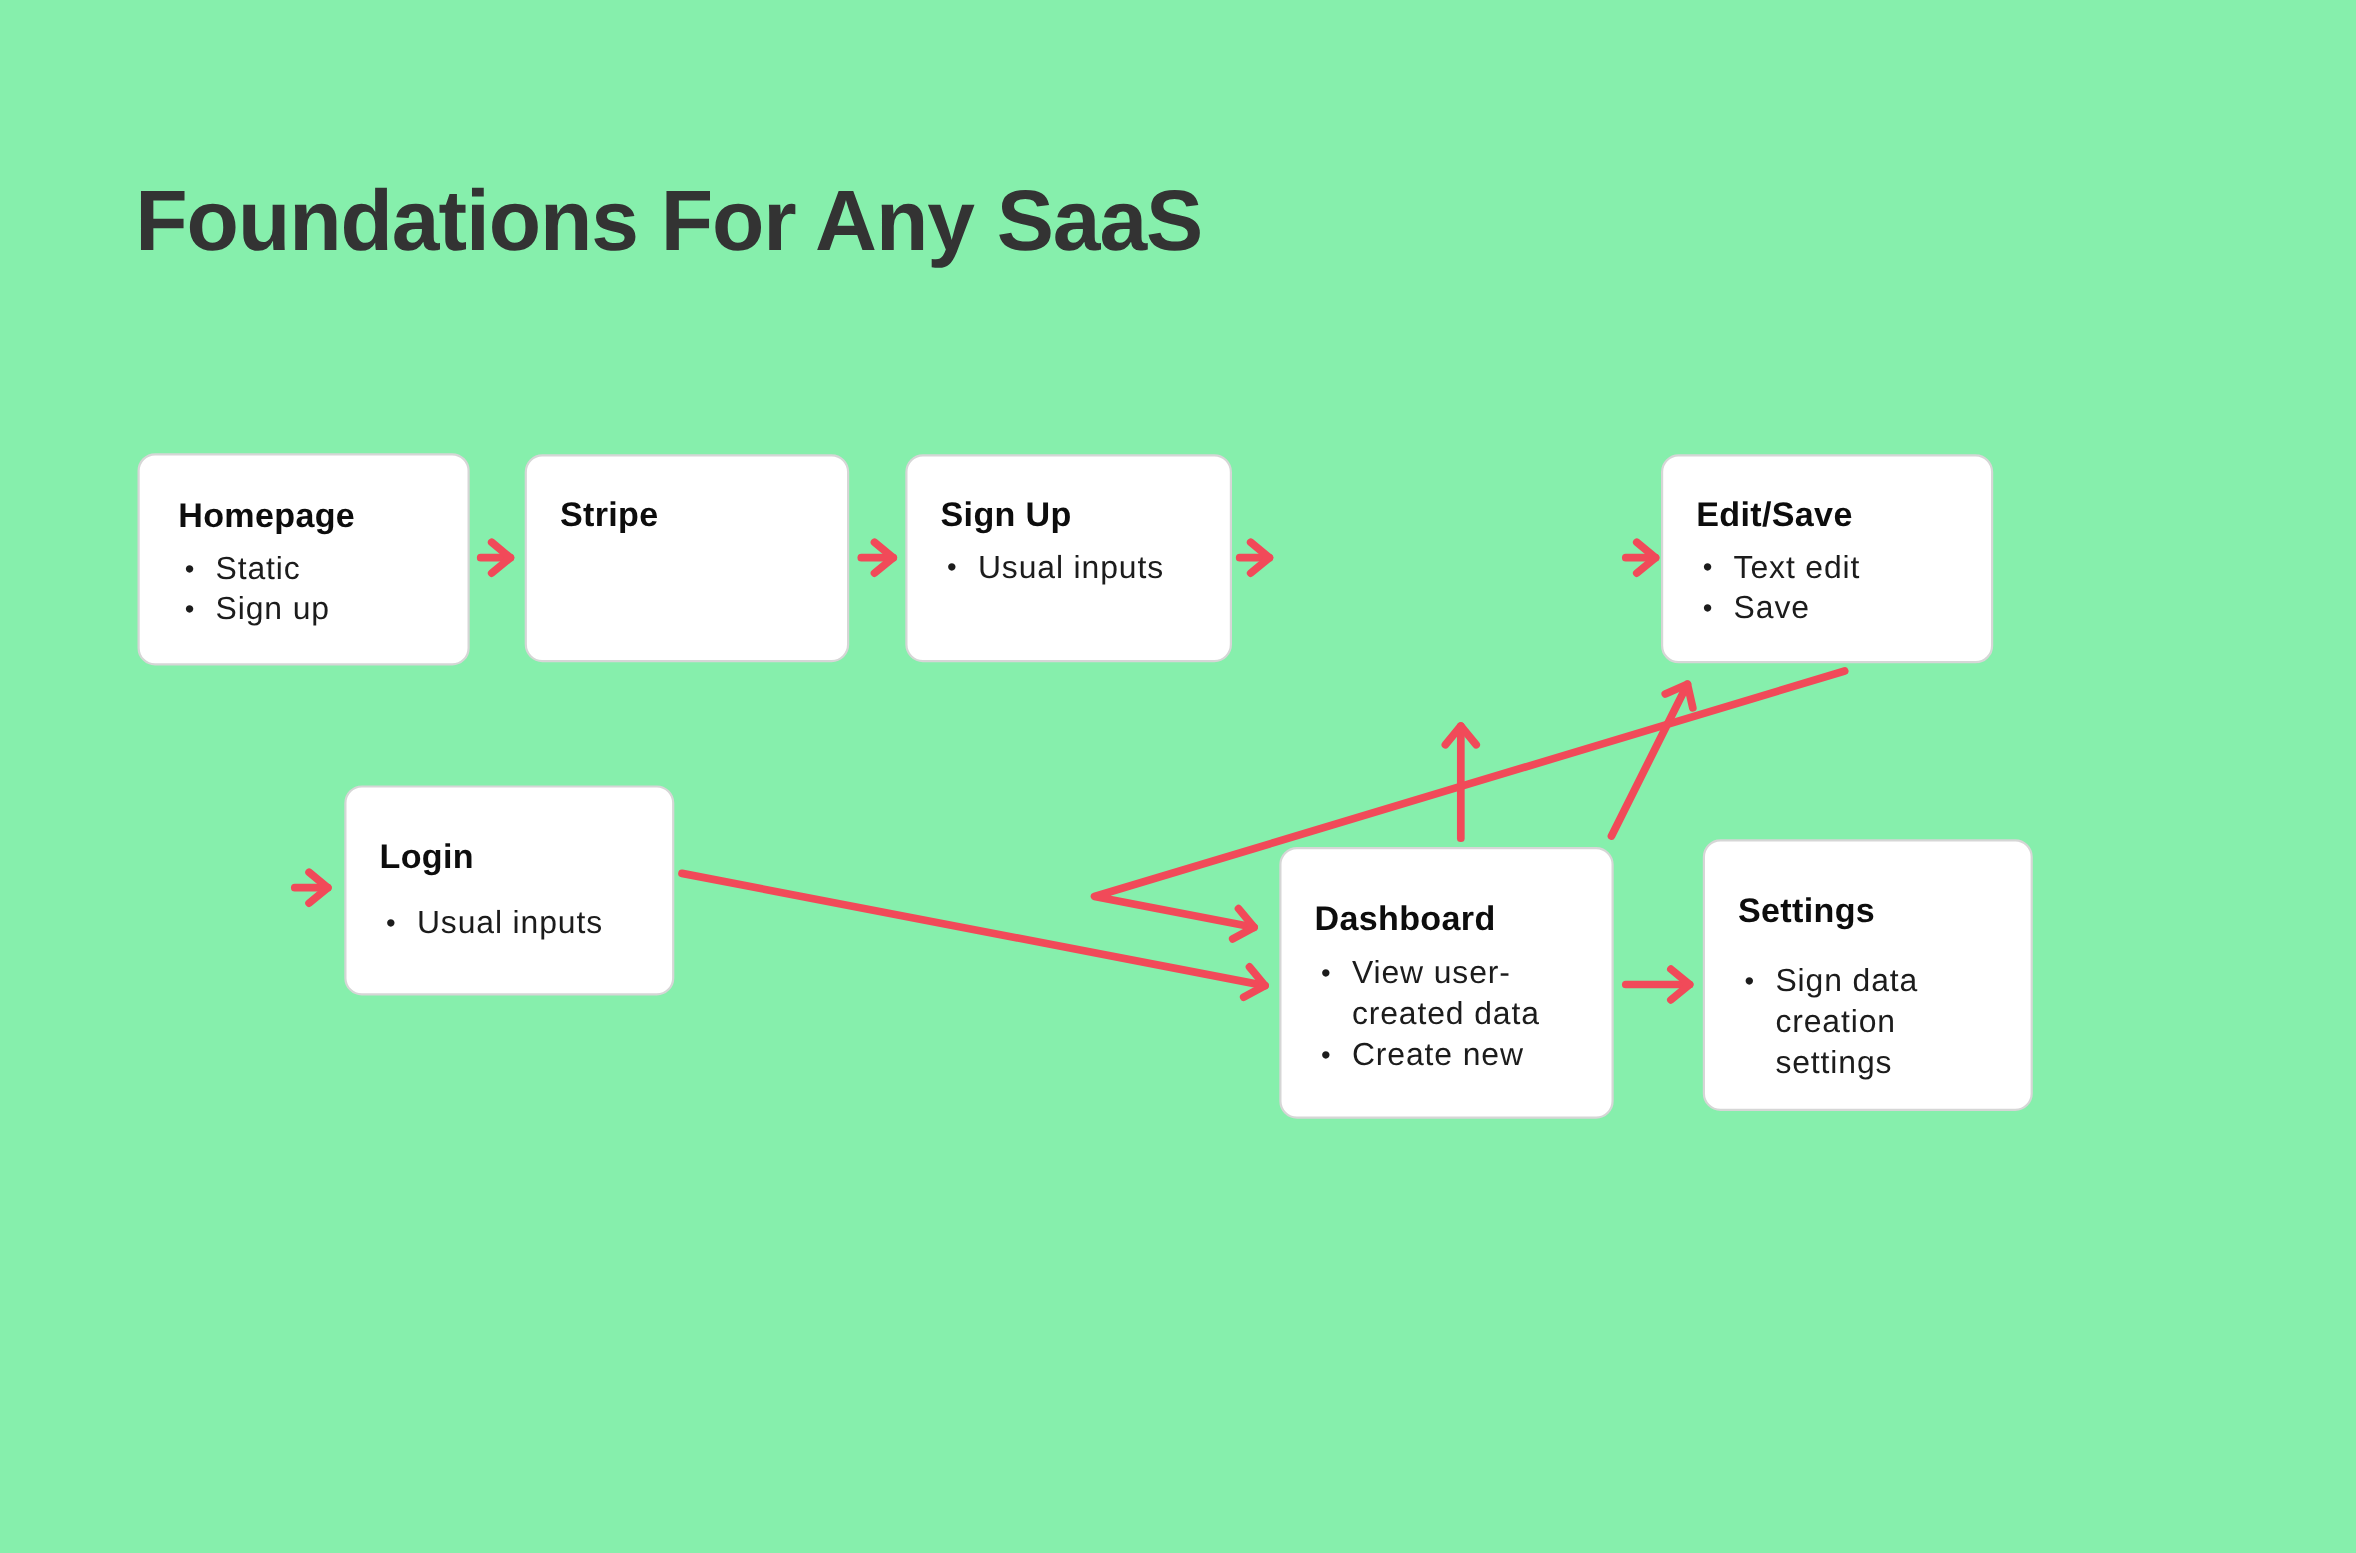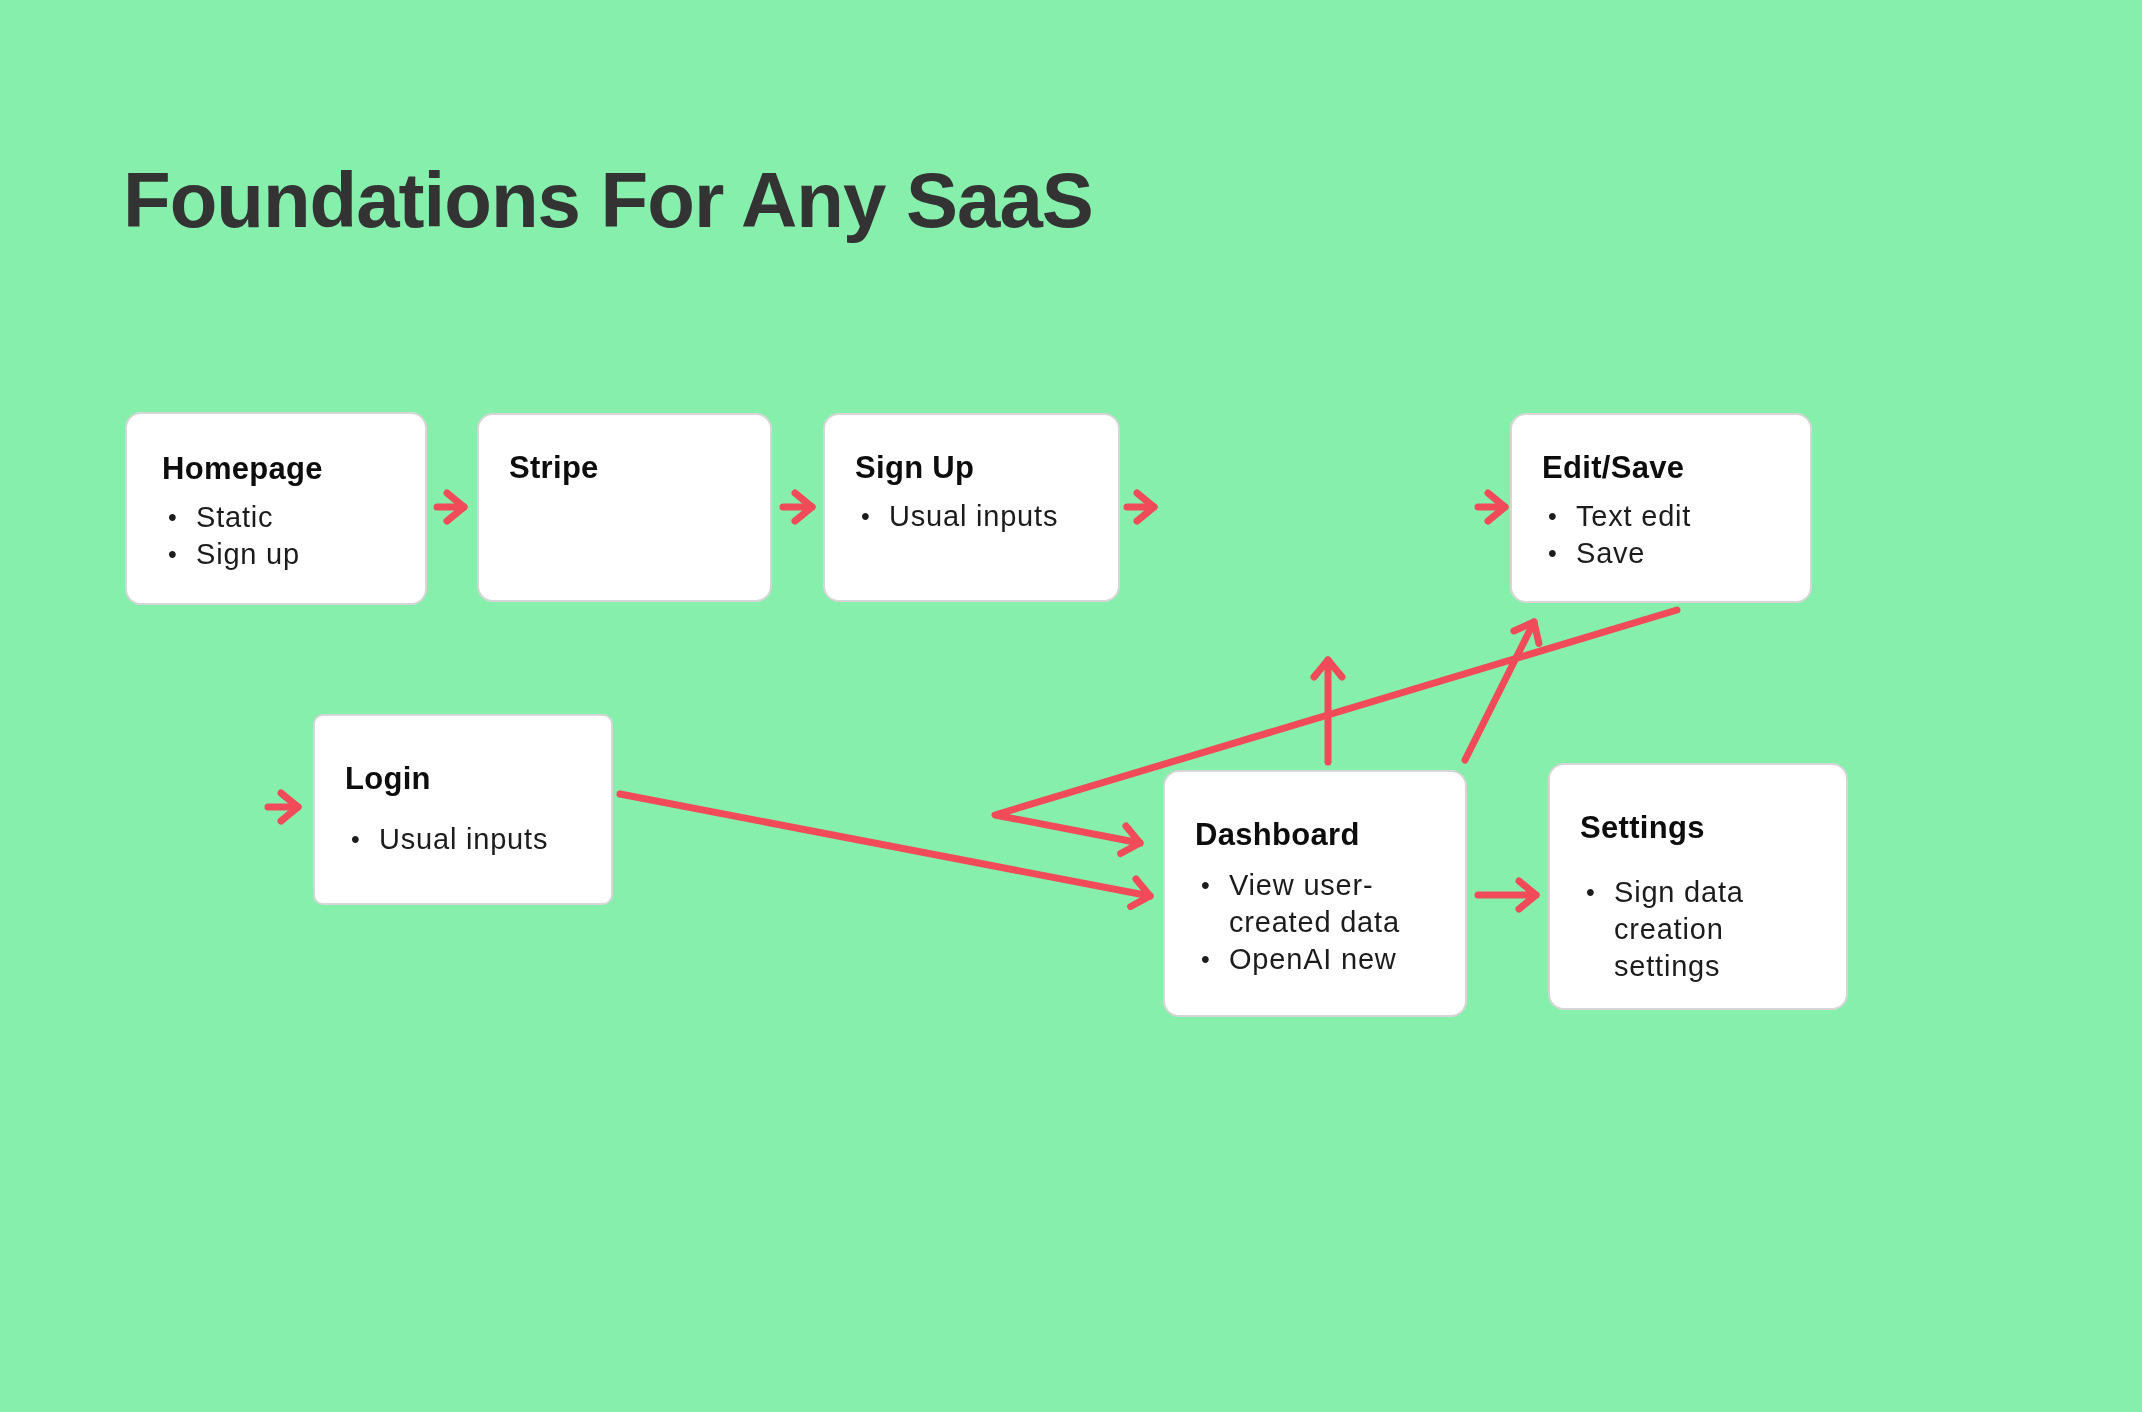"Login" #n-login { border-radius: 10px -> none }
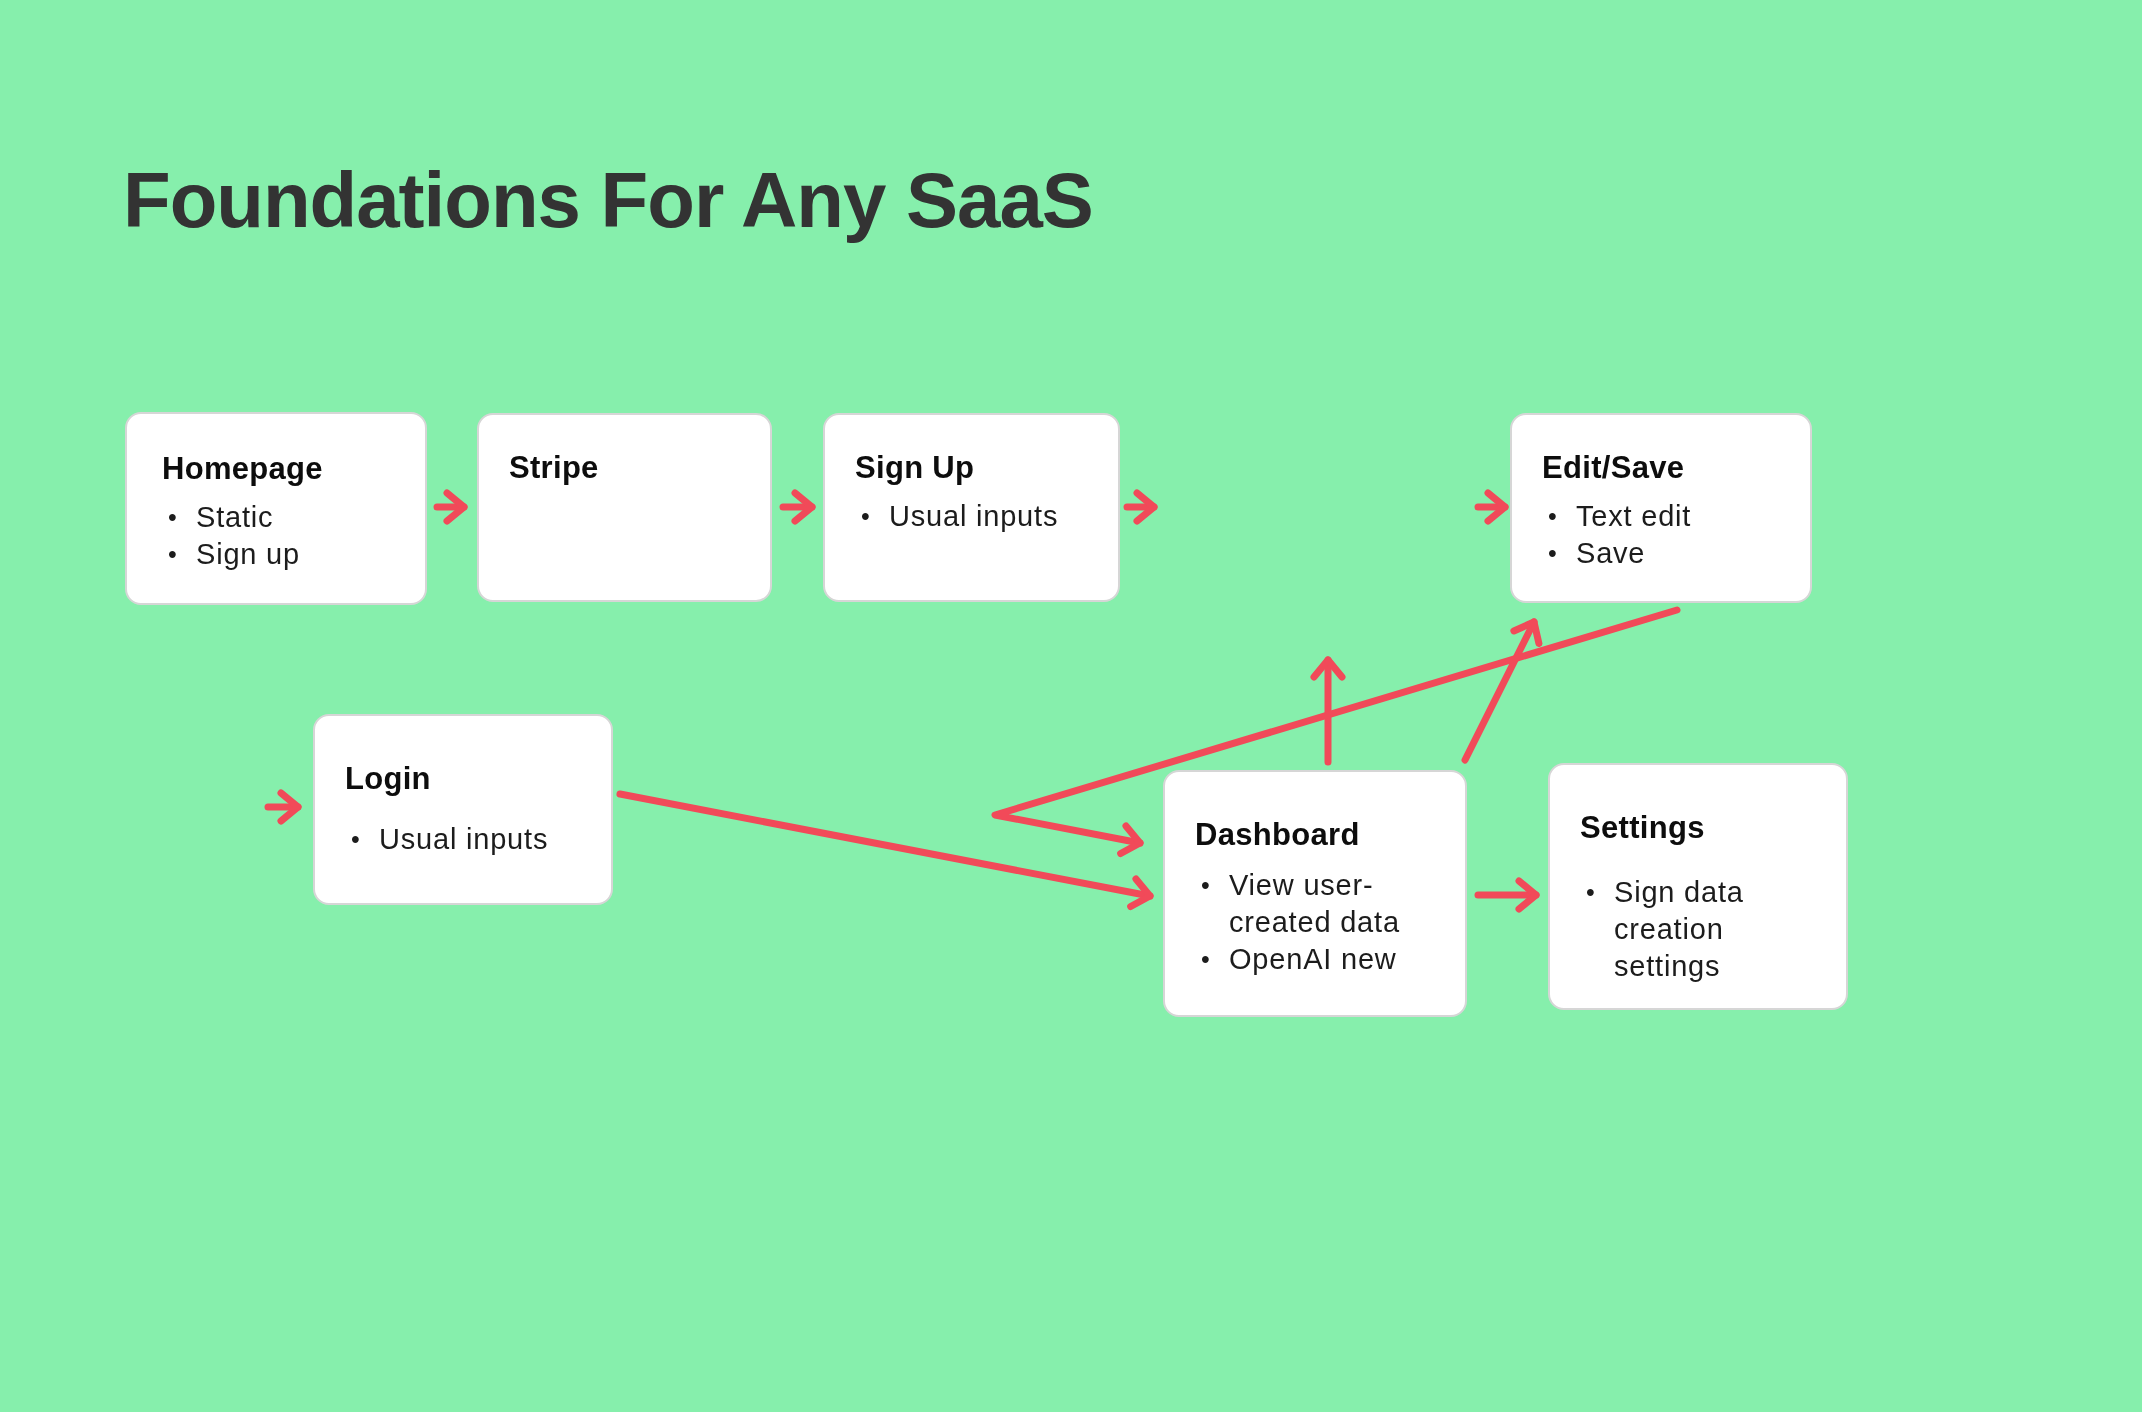"OpenAI new" li { text: OpenAI -> Create }
